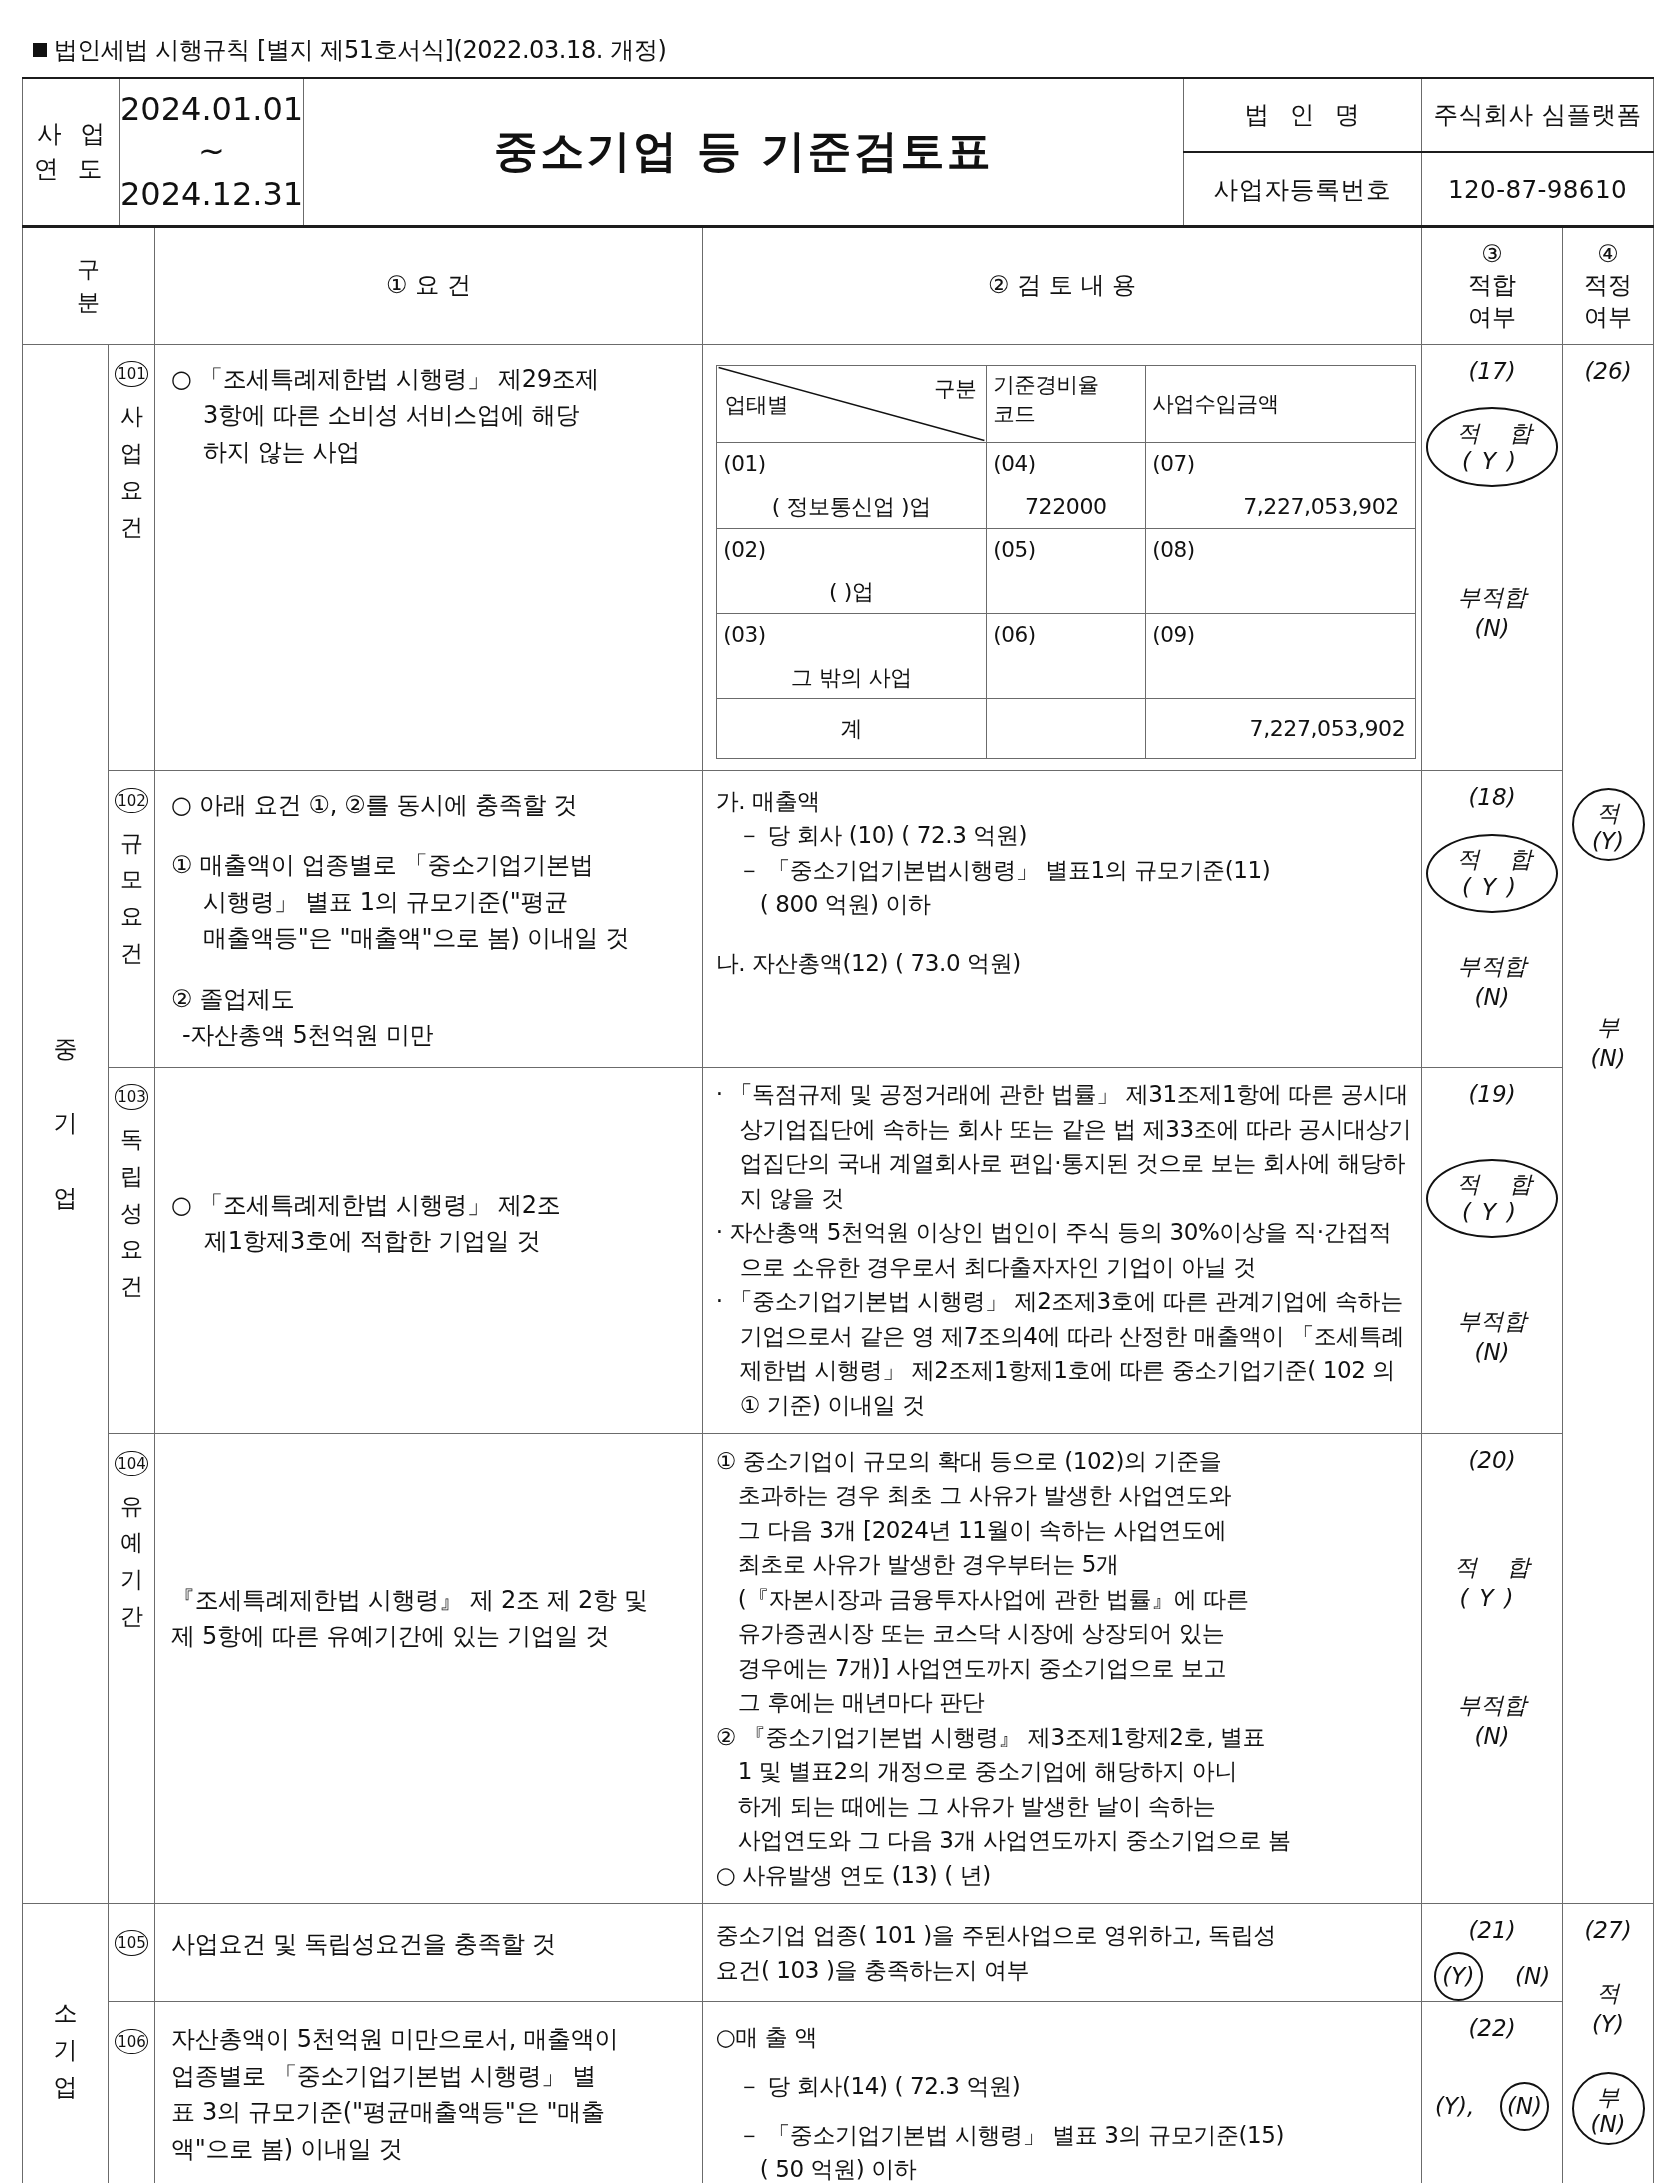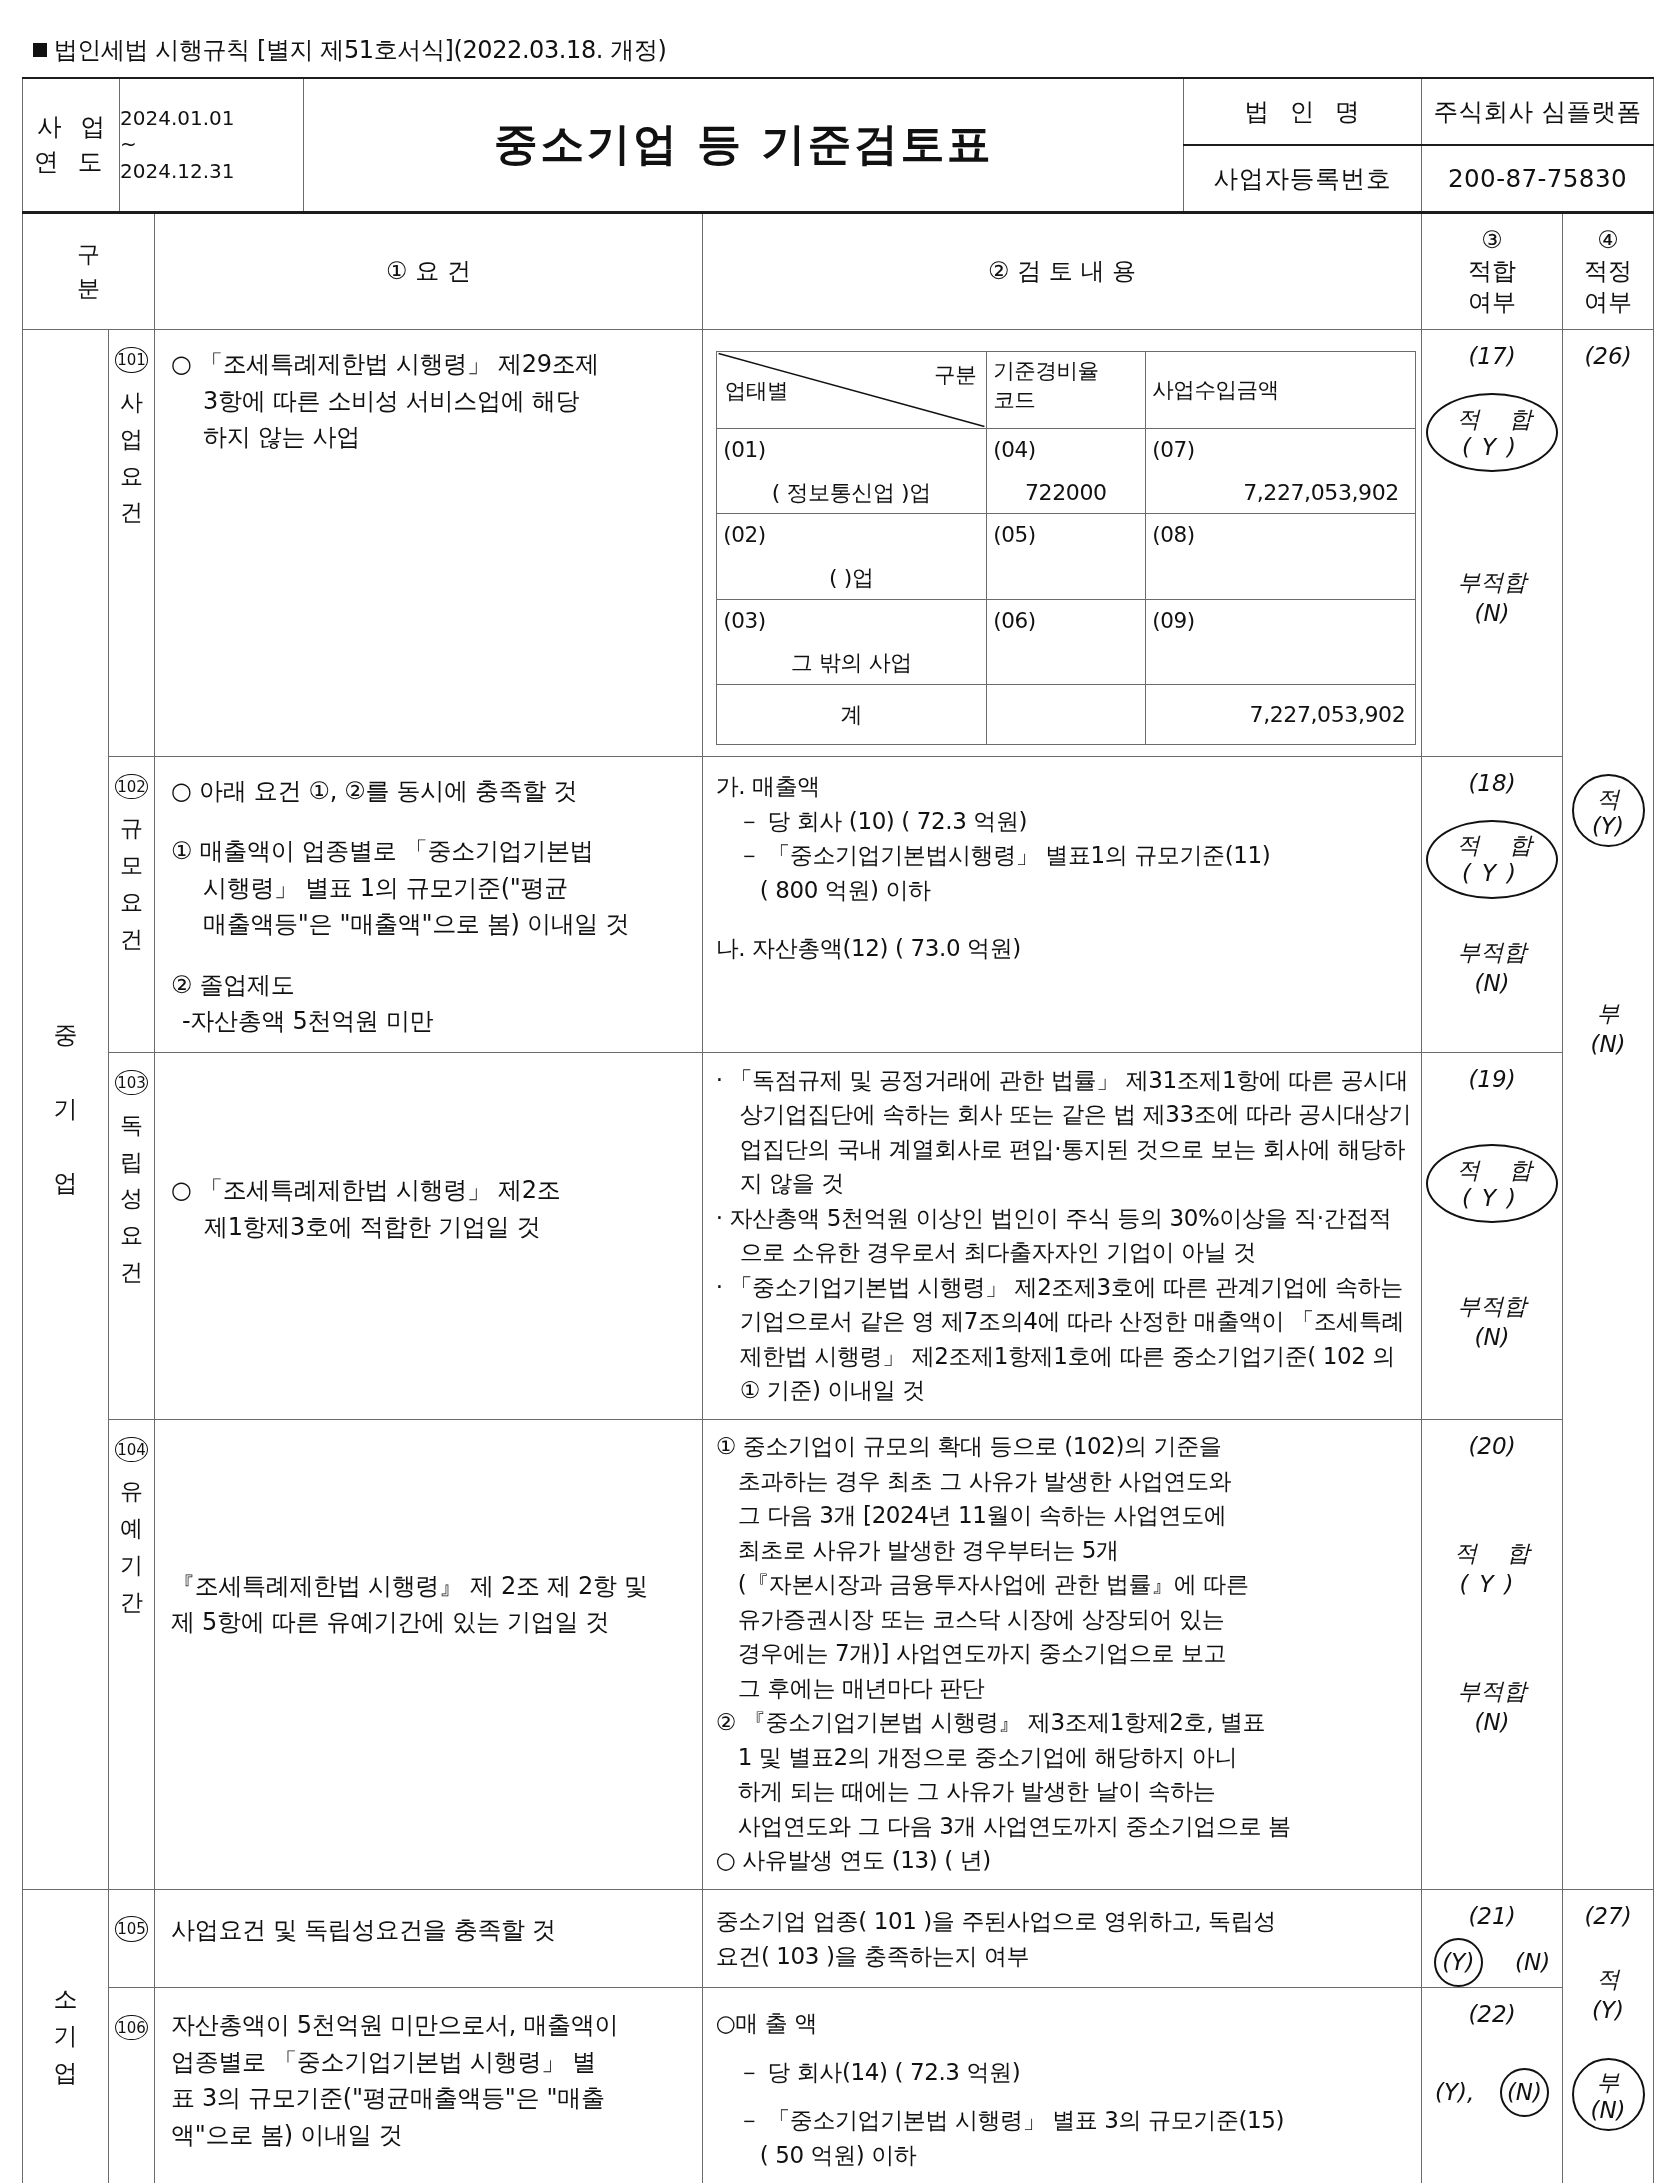"2024.01.01" .dates { font-size: 20px -> 32px; padding: 26px 0 -> 9px 0; text-align: none -> center }
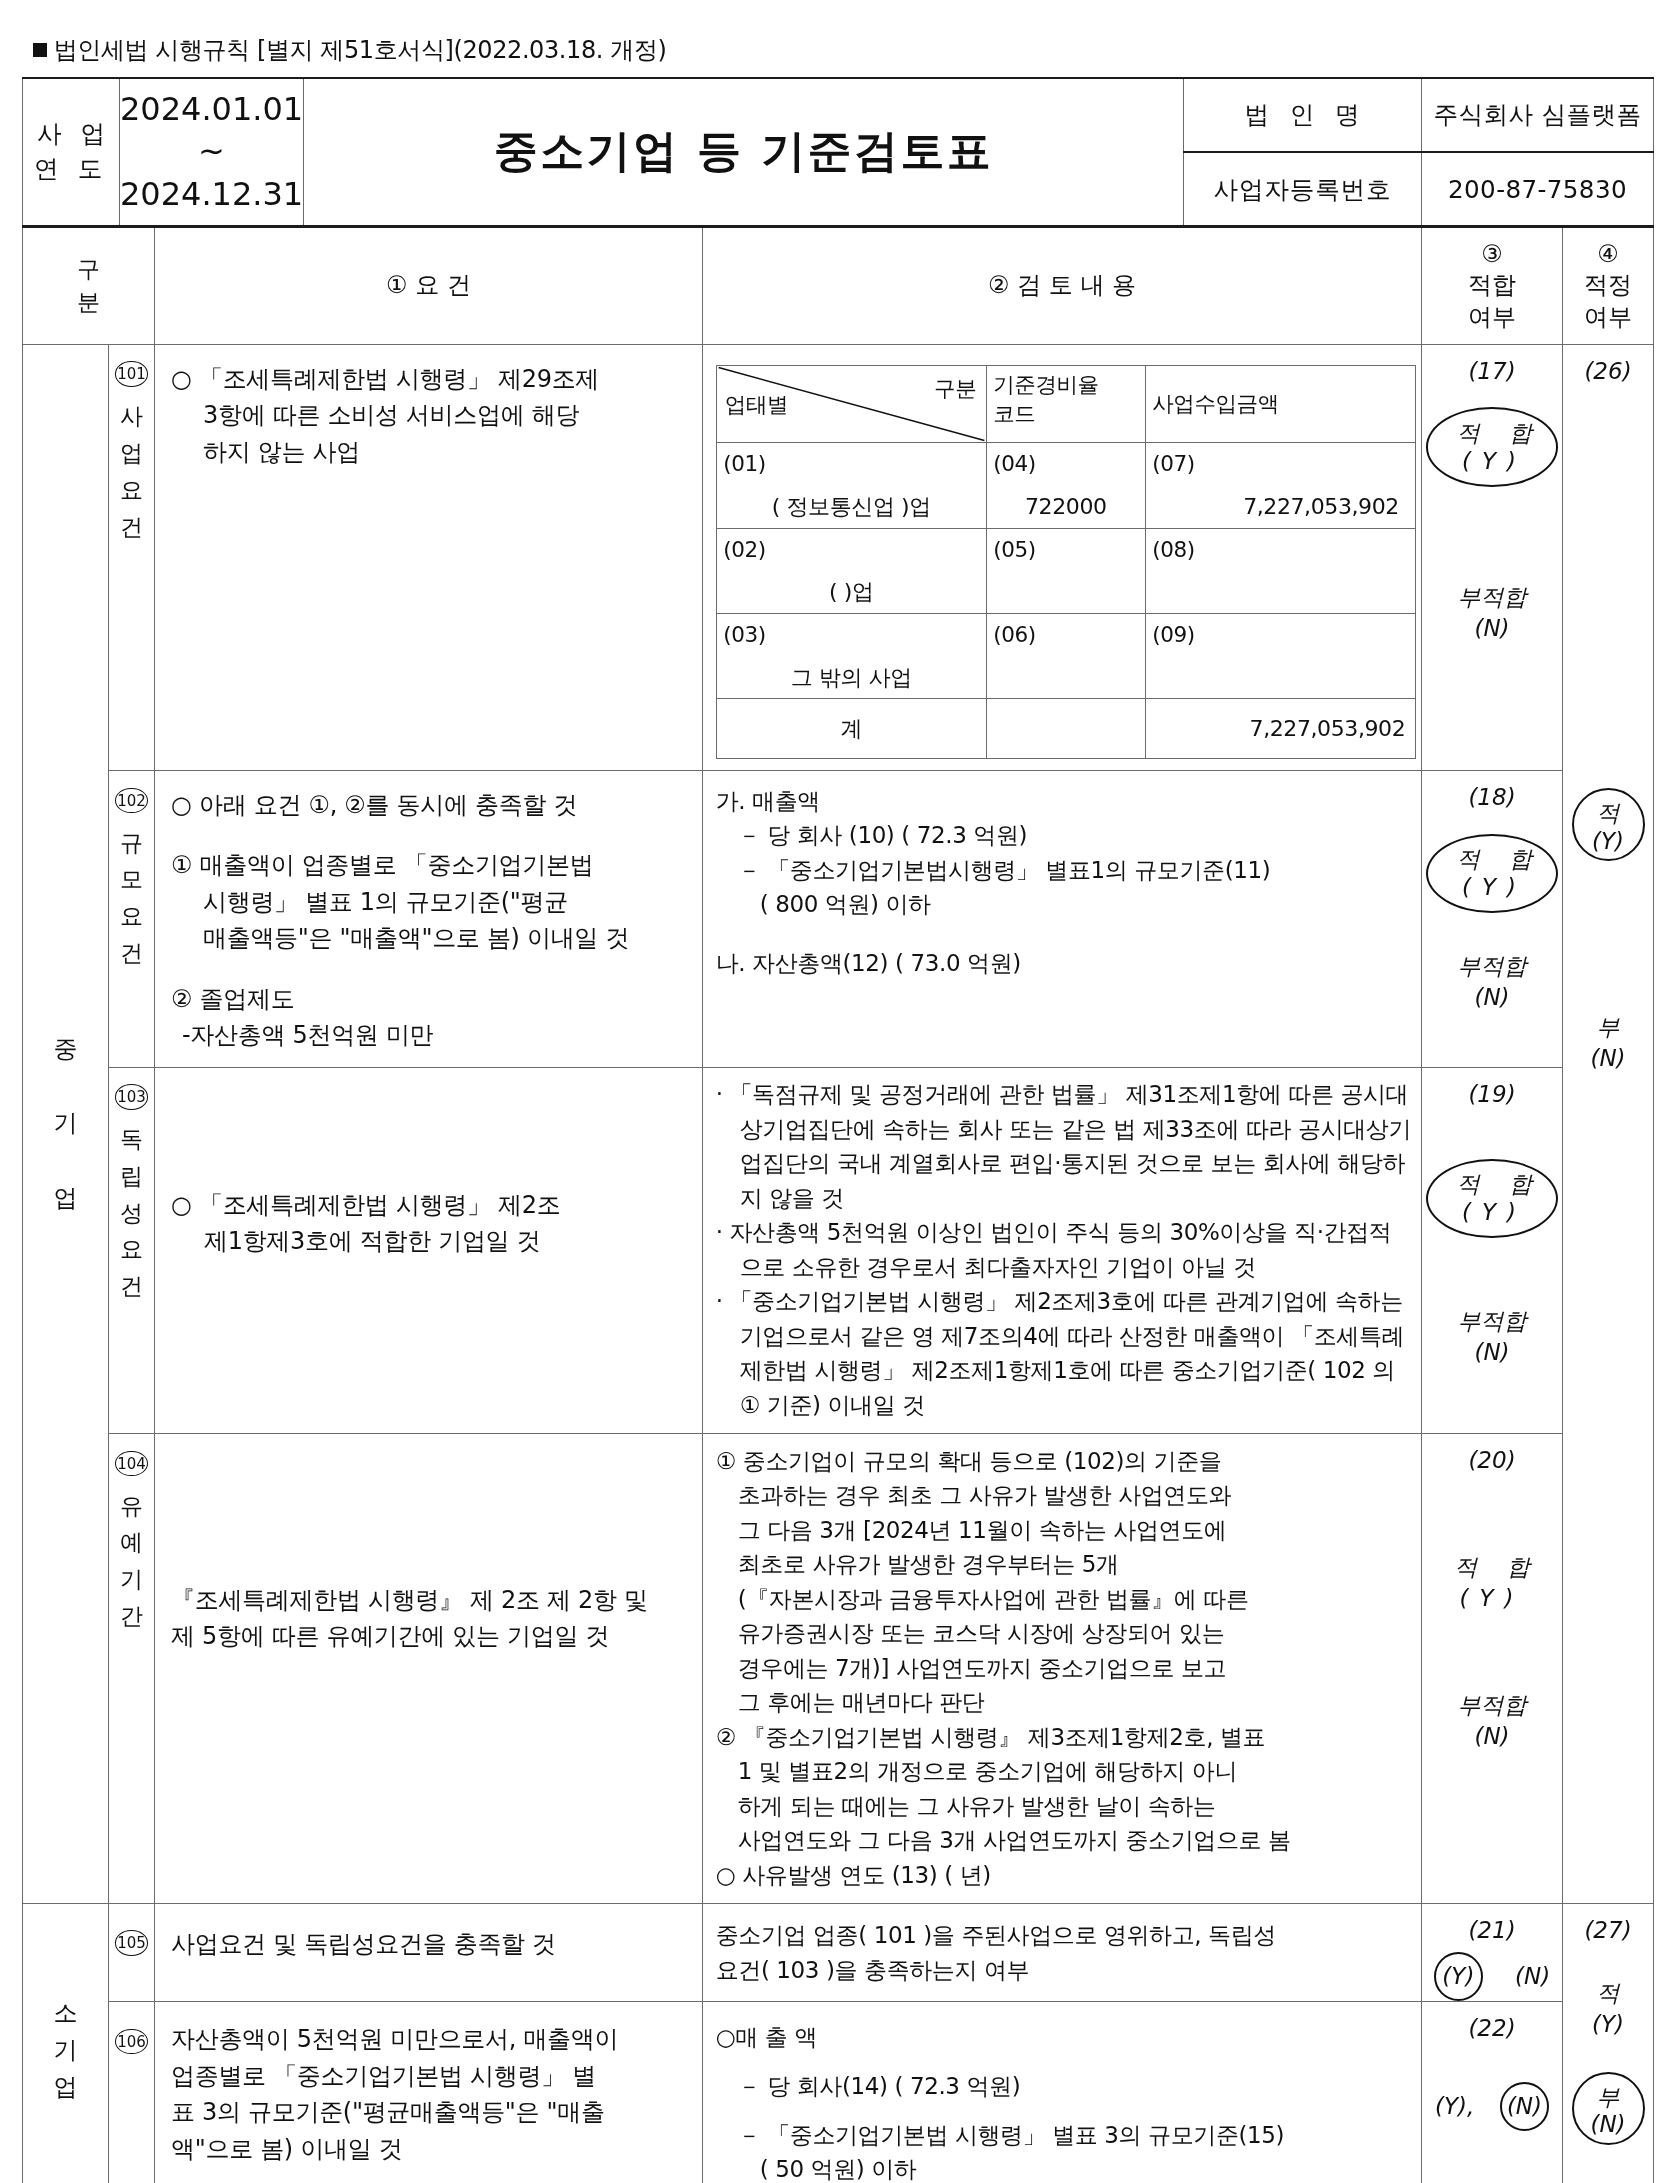"200-87-75830" td.corp-value { text: 200-87-75830 -> 120-87-98610 }
